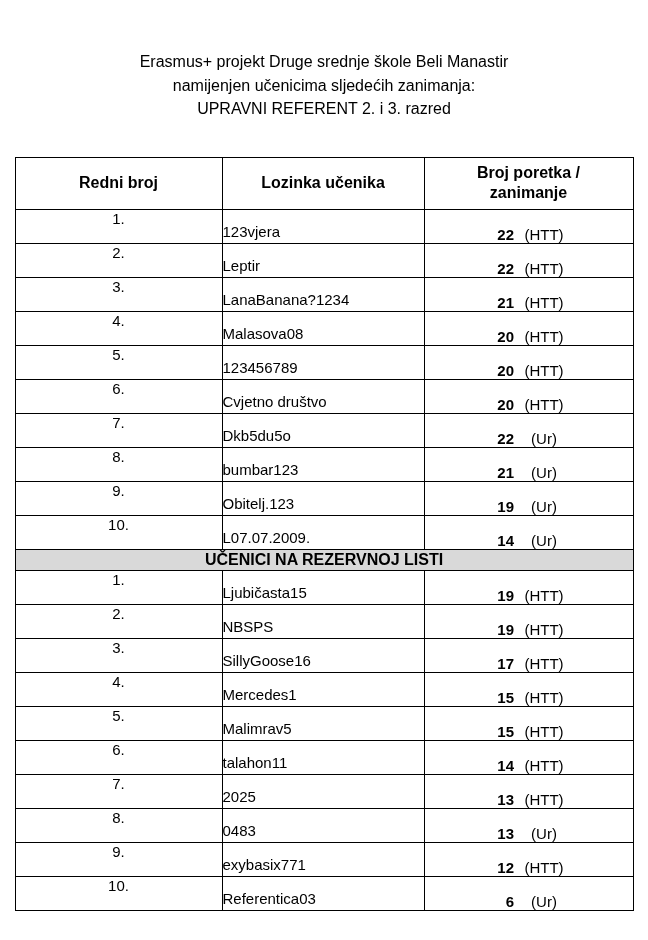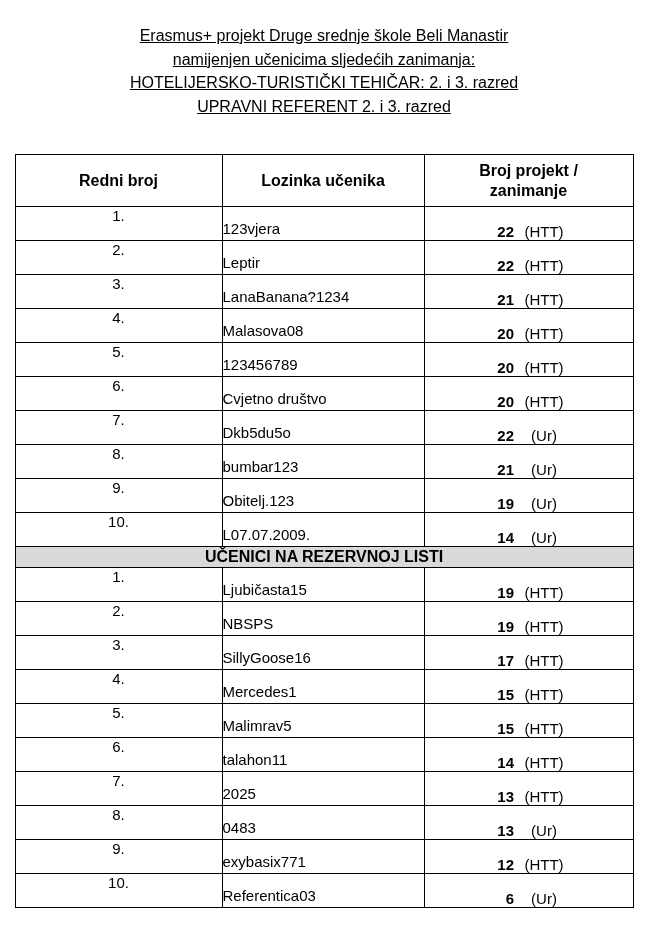"Erasmus+ projekt Druge srednje škole" .doc-header { margin-top: 24px -> 50px; text-decoration: underline -> none }
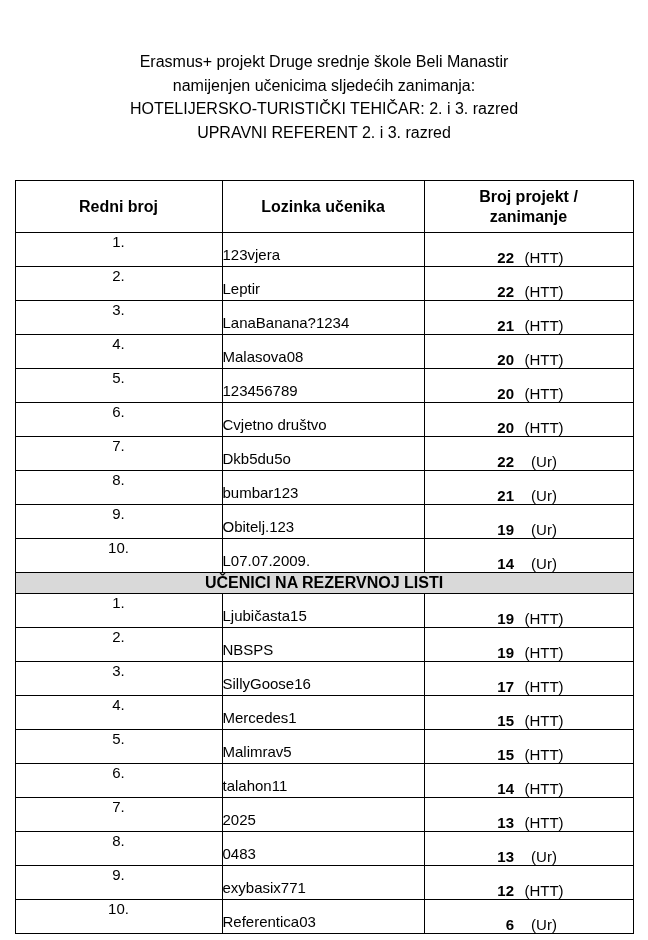"HOTELIJERSKO-TURISTIČKI TEHIČAR: 2. i 3." div { html: <div>HOTELIJERSKO-TURISTIČKI TEHIČAR: 2. i 3. razred</div> -> none }
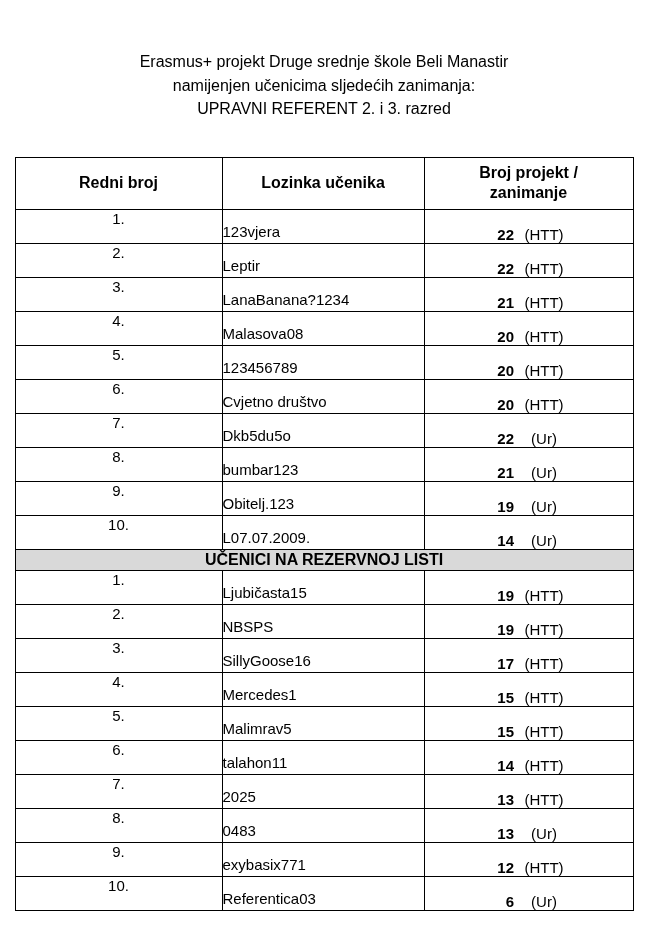"Broj projekt /" div { text: projekt -> poretka }
